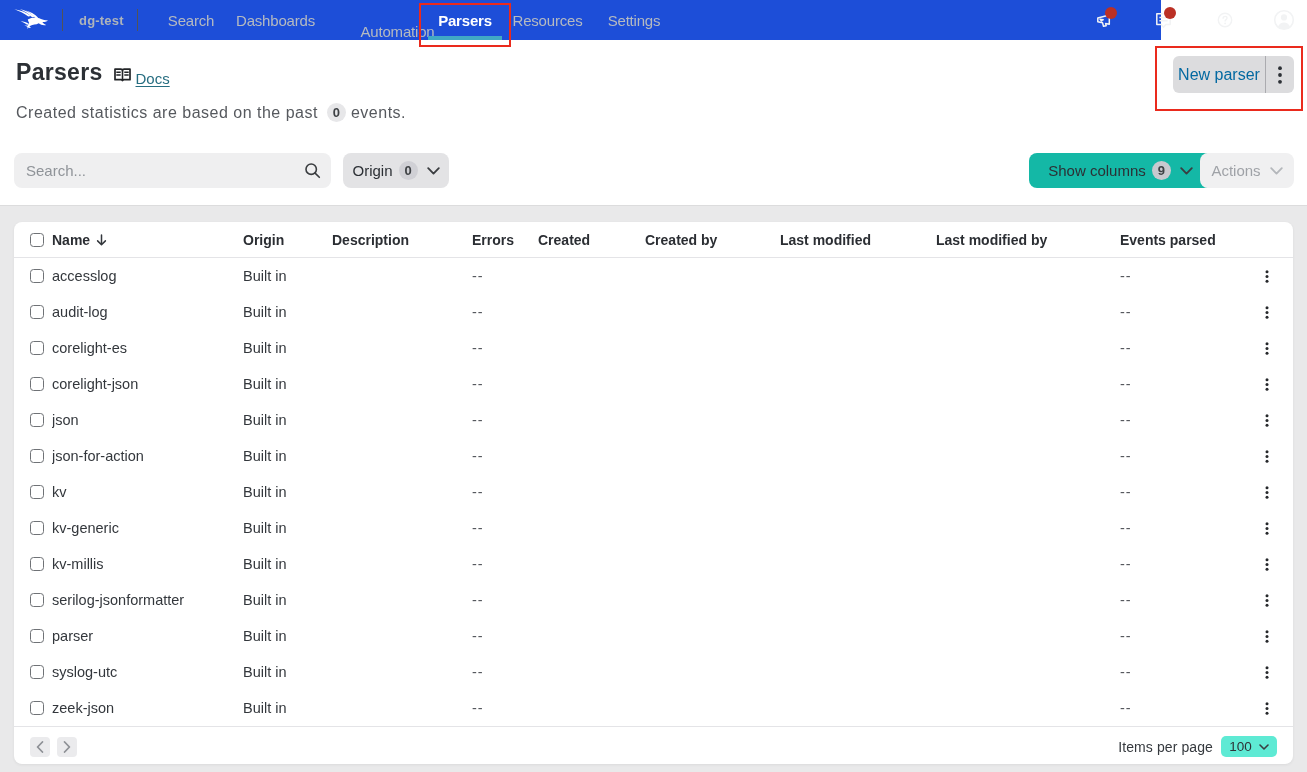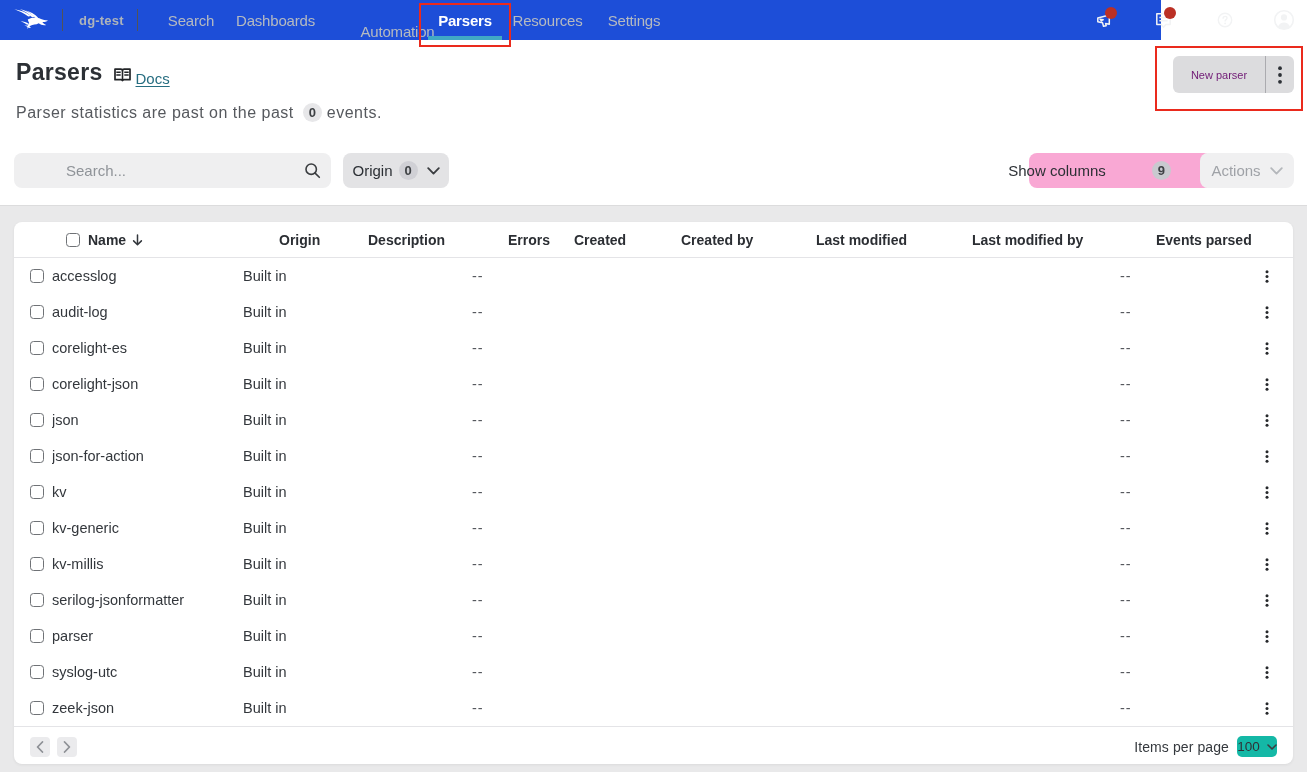"New parser" .primary-action .main { color: #701a75 -> #0369a1; font-size: 11px -> 16px }
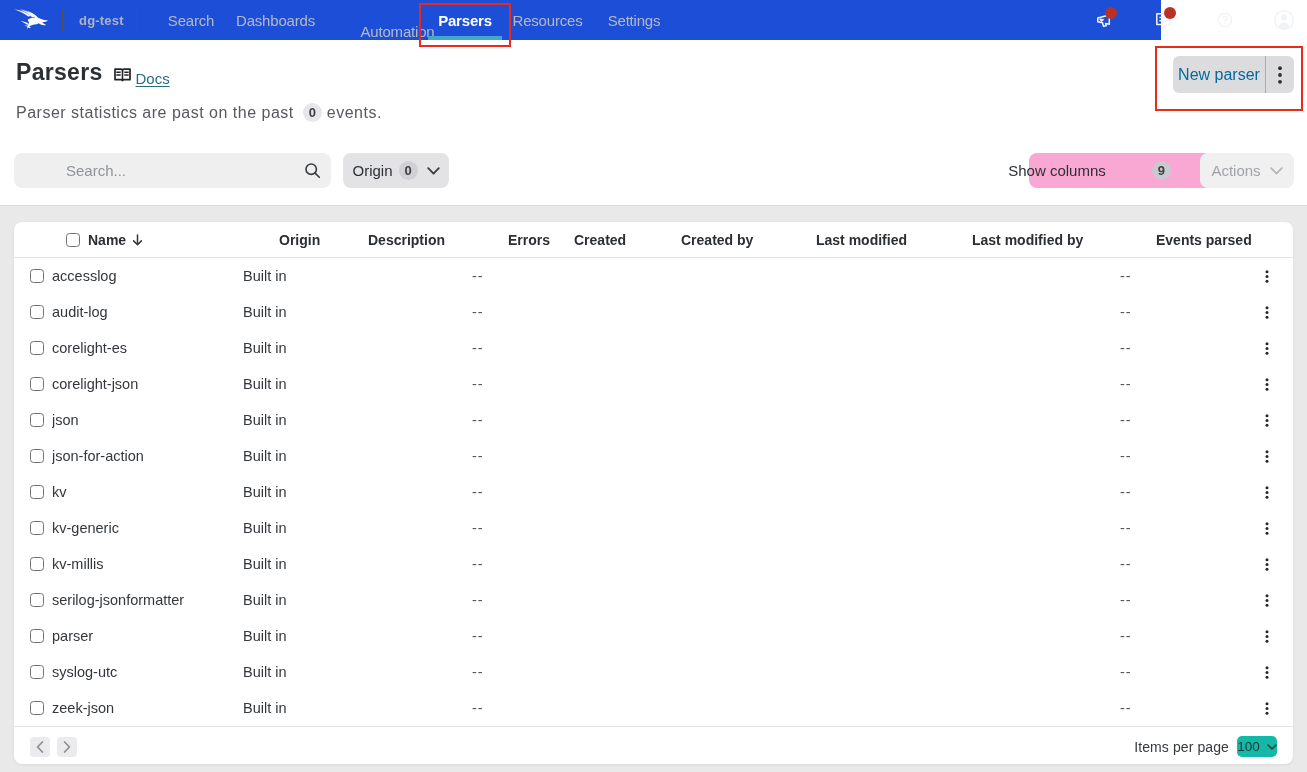"Parser statistics are past on" span { text: Parser statistics are past -> Created statistics are based }
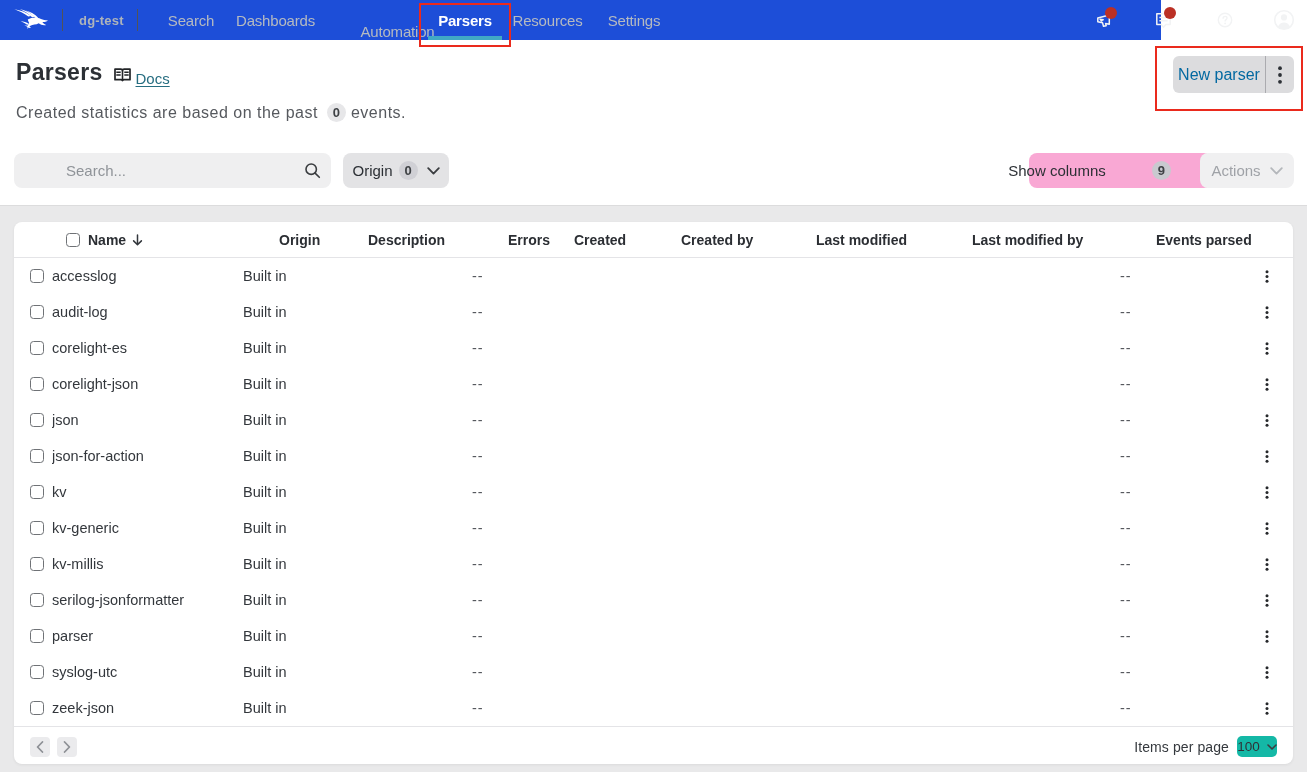"Search..." .search-box { padding-left: 40px -> none }
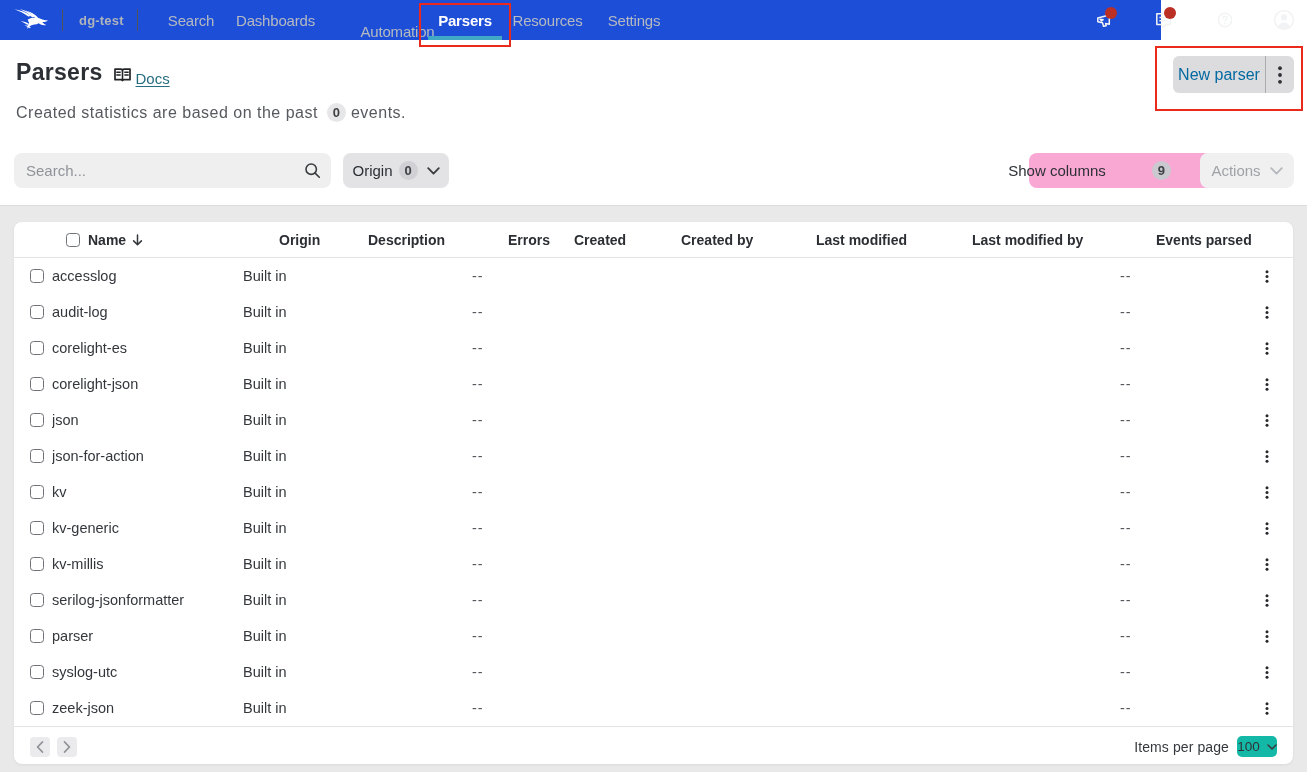"Show columns" .btn-showcols { background: #f9a8d4 -> #14b8a6; gap: 40px -> none }
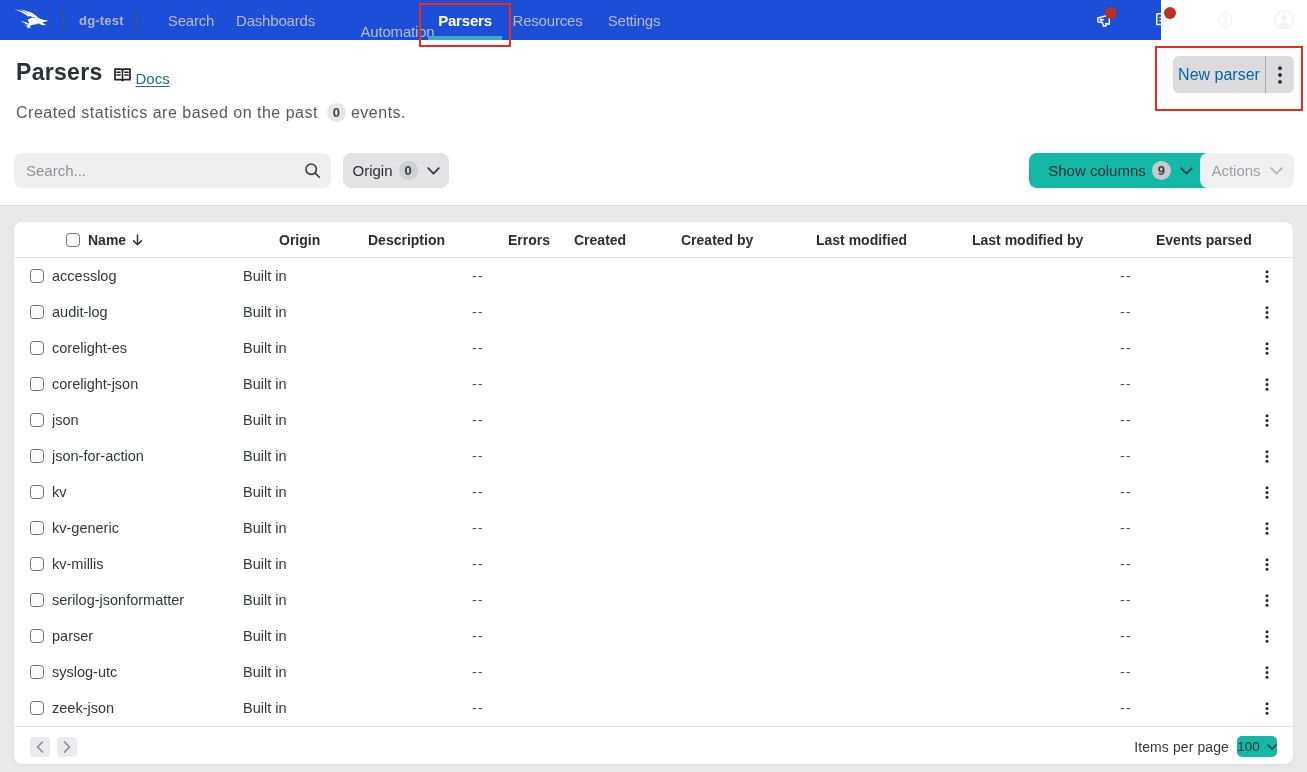"Name" .thead { padding-left: 36px -> none }
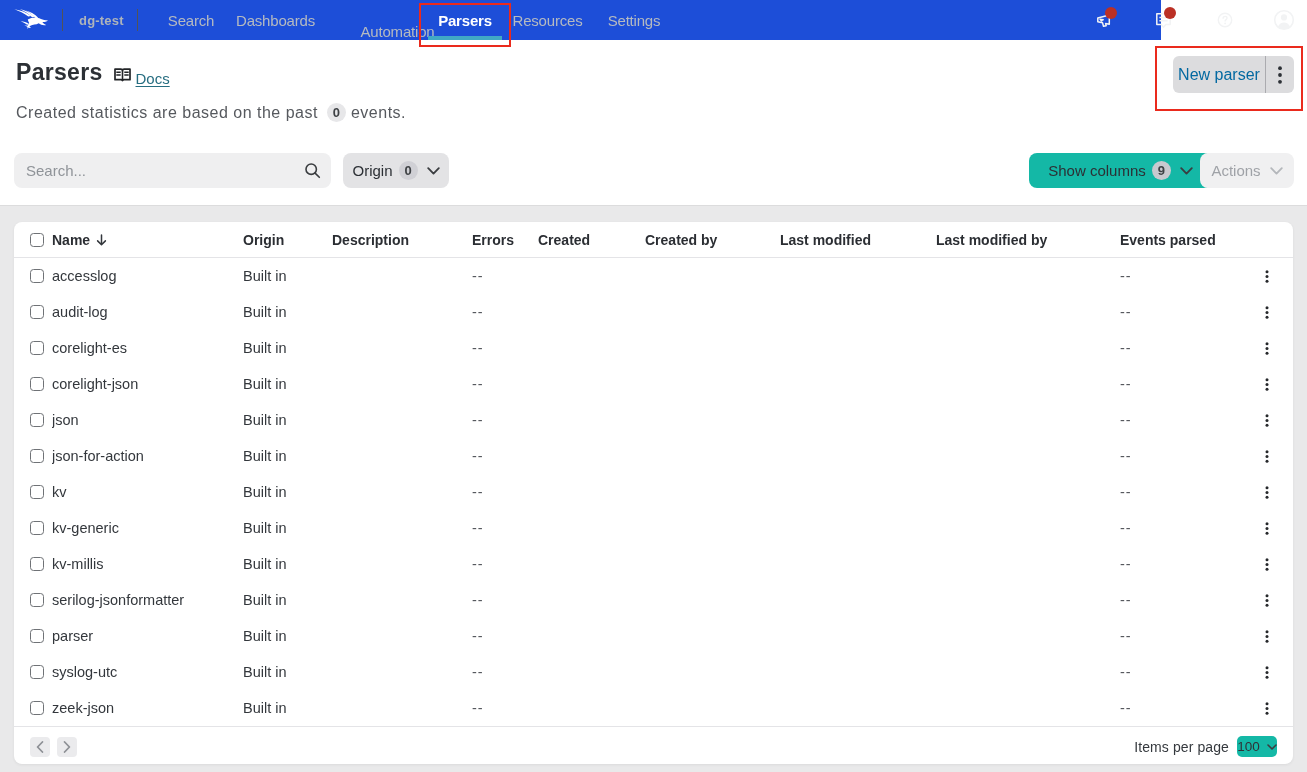"100" .page-size { background: #14b8a6 -> #5eead4; width: 40px -> 56px }
